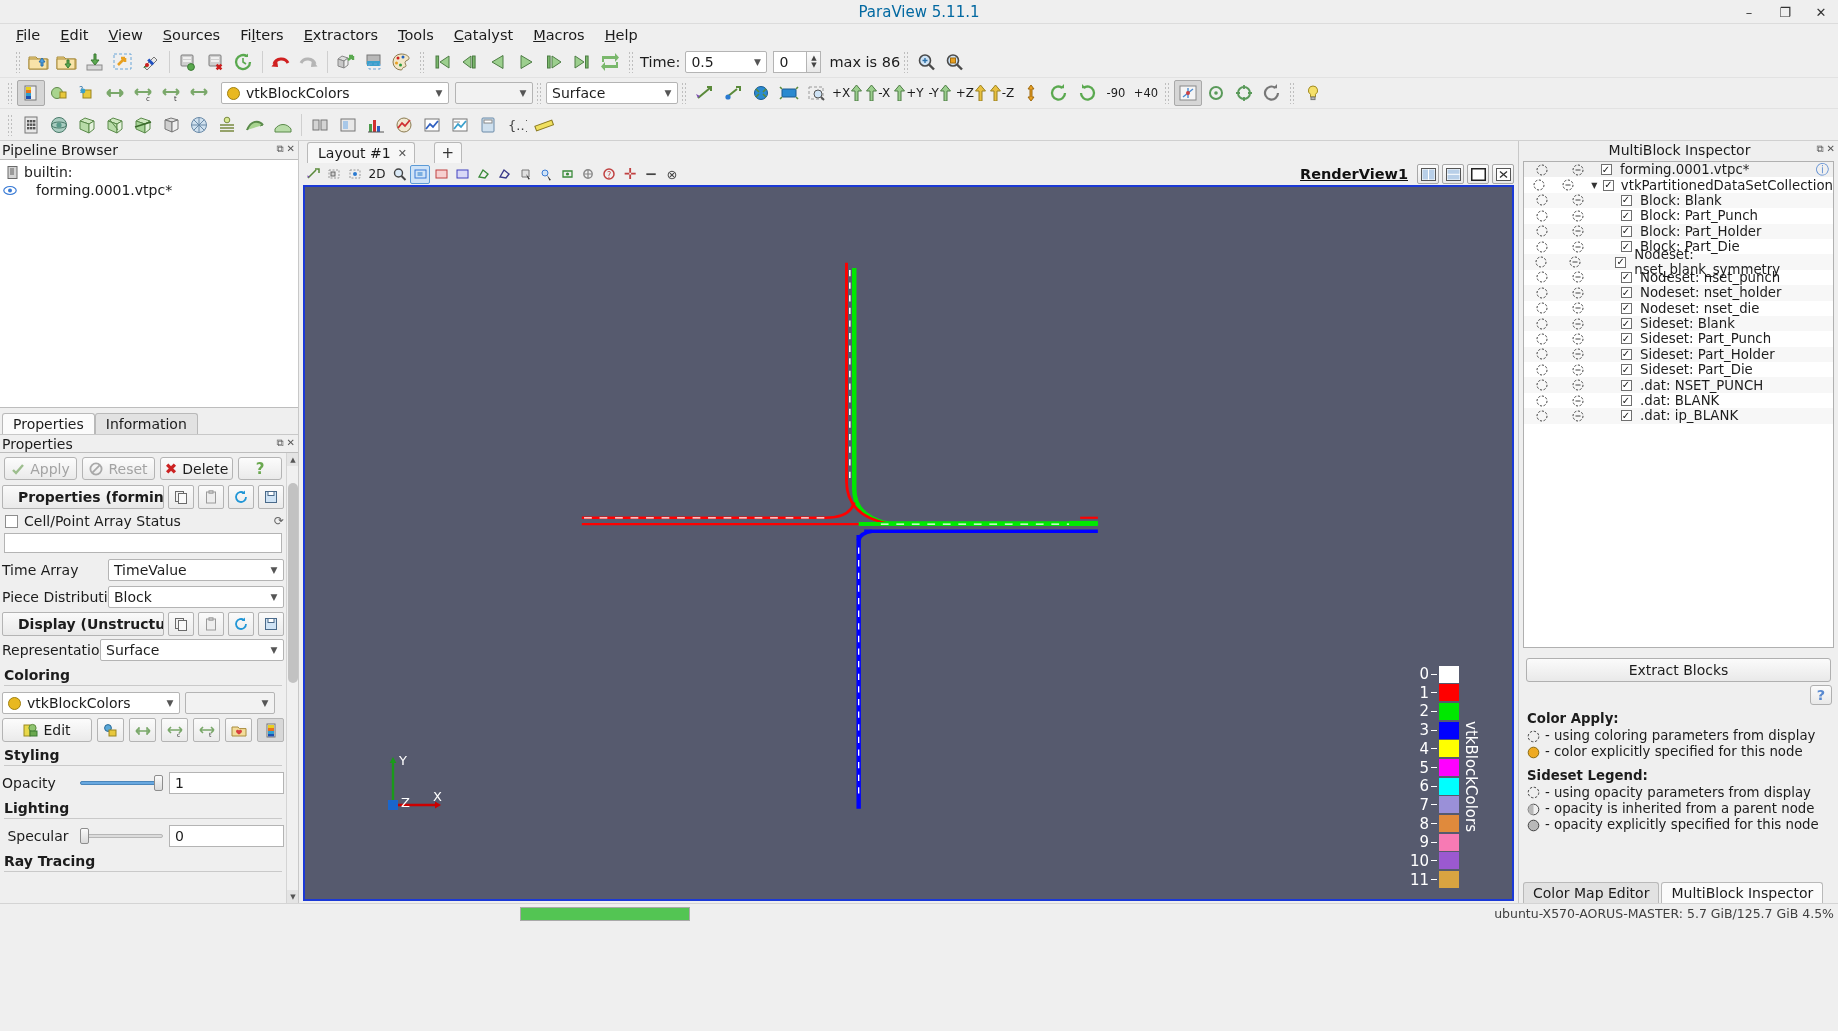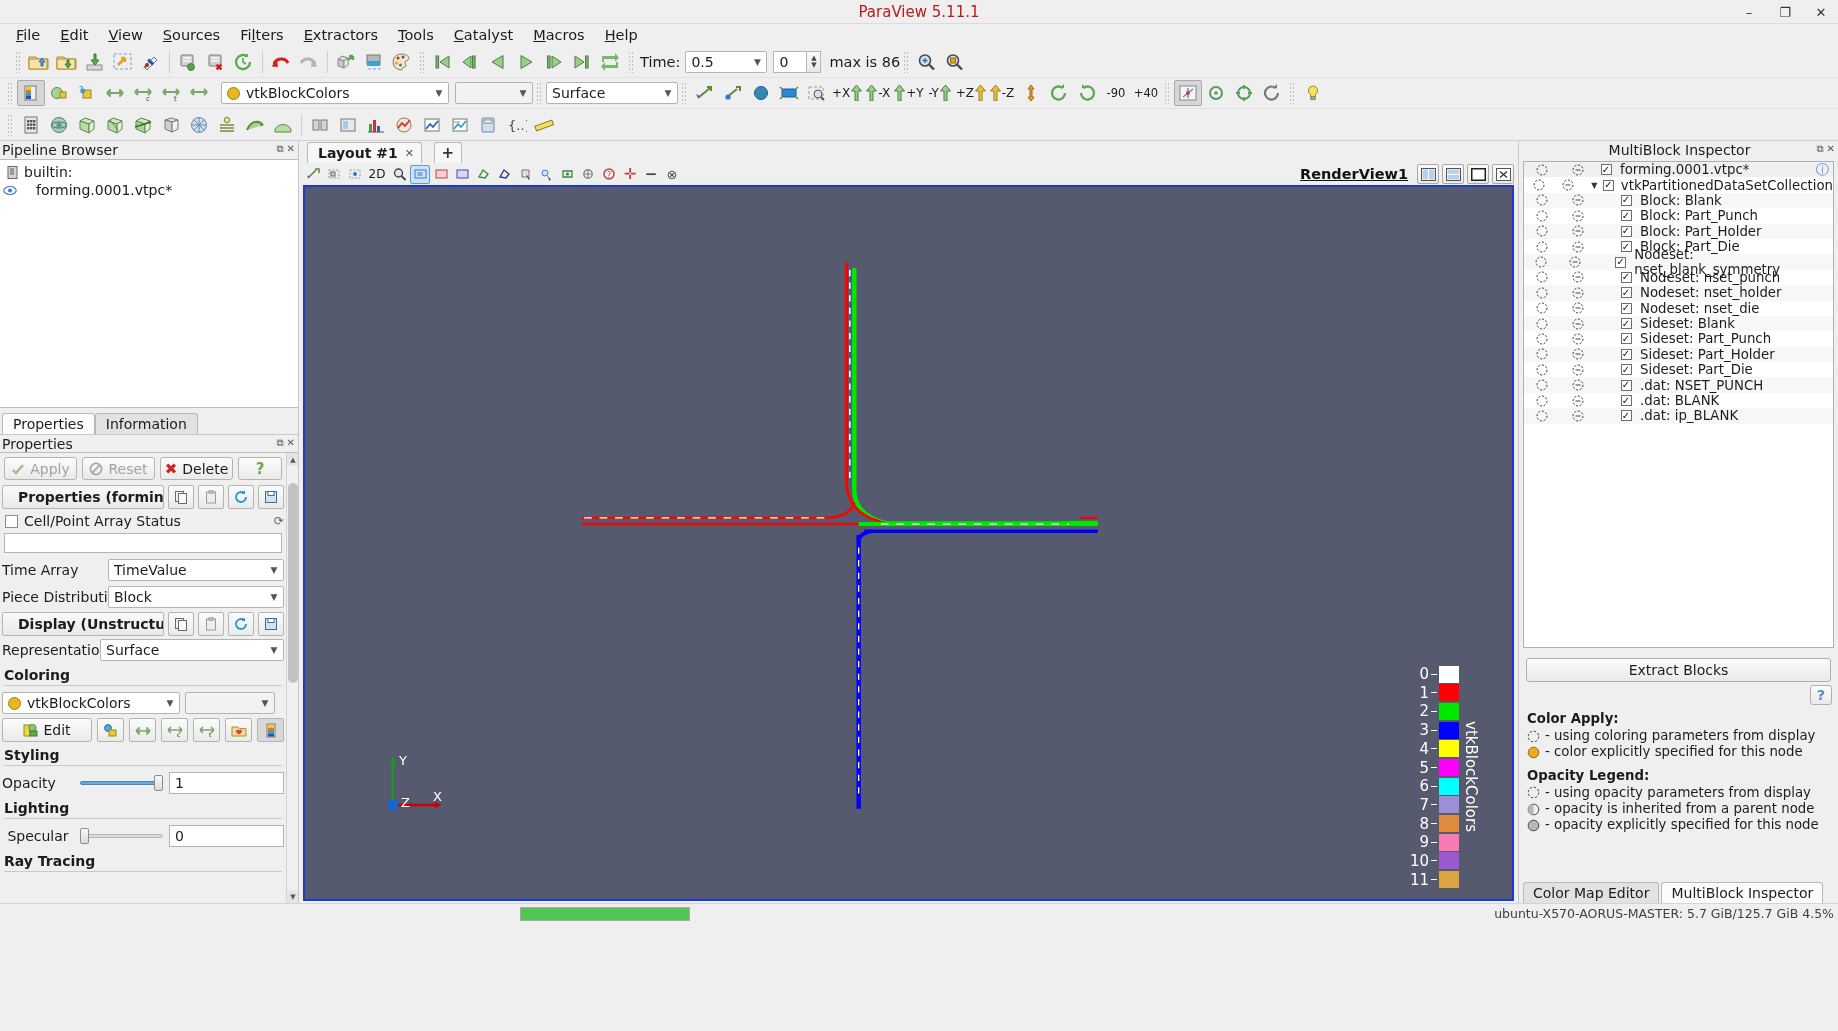"ParaView 5.11.1" .titlebar .title { color: #b91c1c -> #0369a1 }
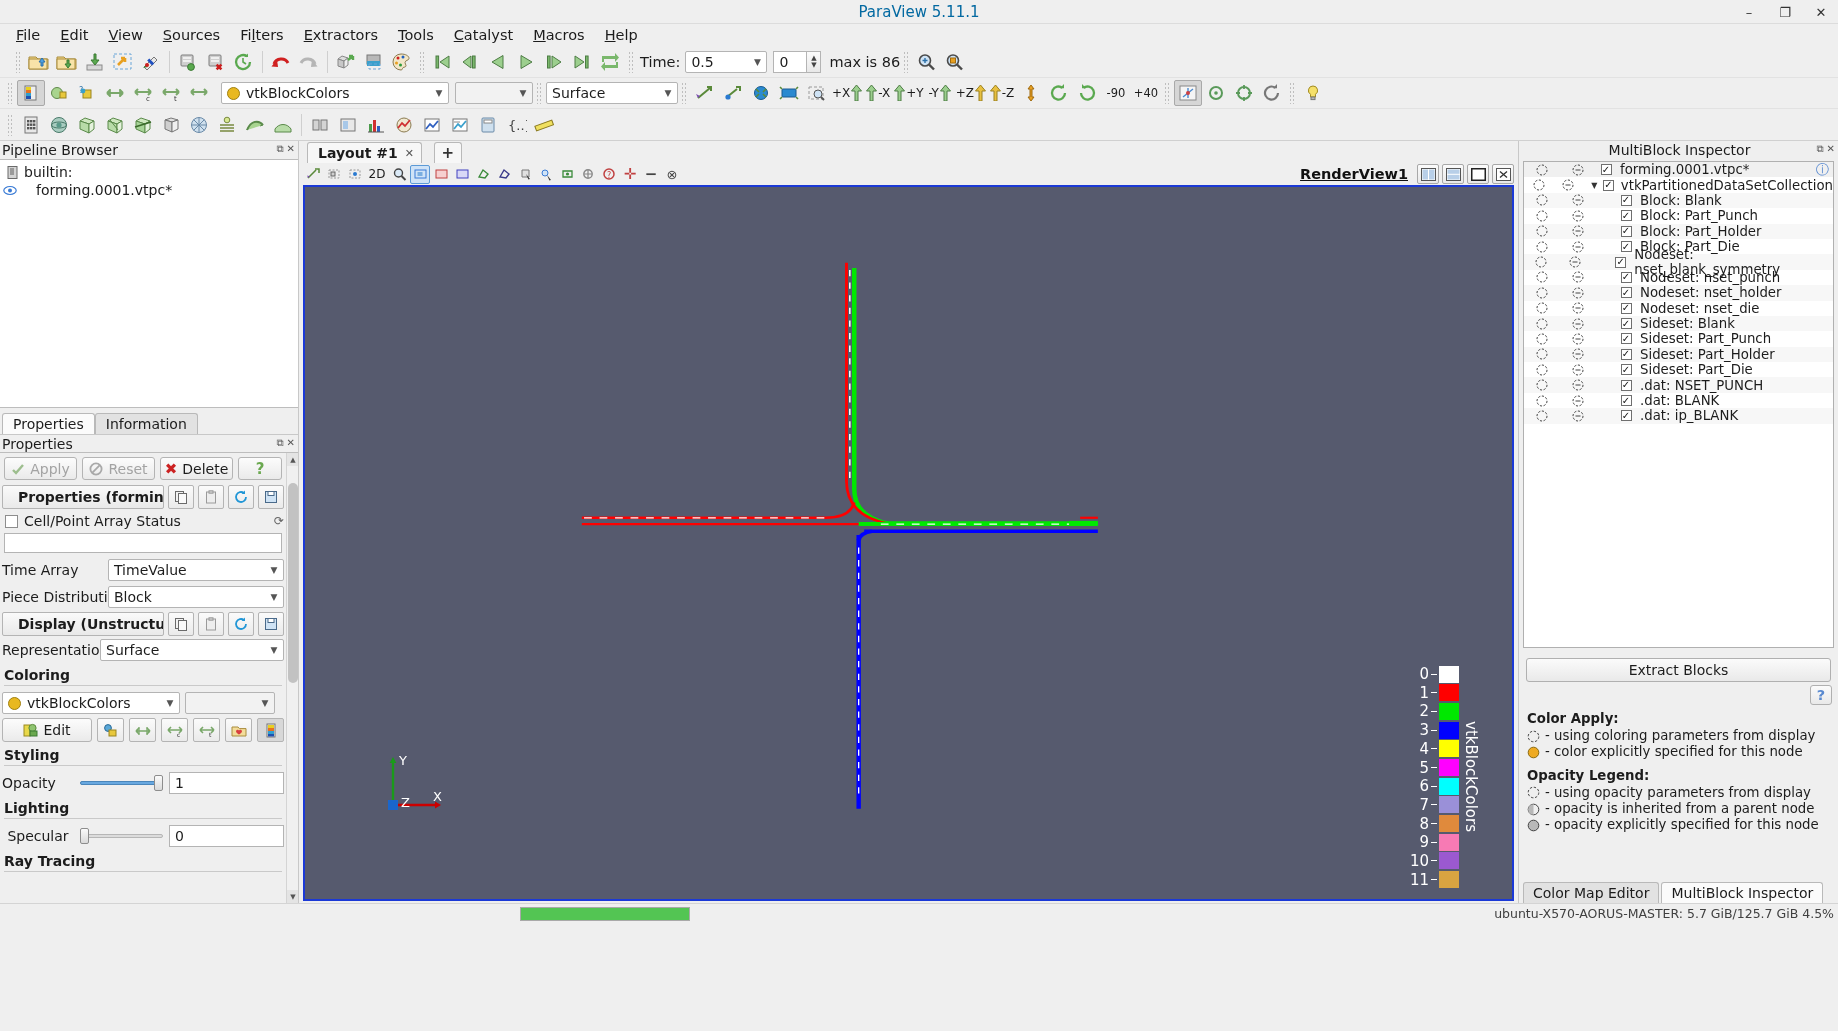"Layout #1" .layout-tabs { font-weight: bold -> none; gap: 12px -> 19px }
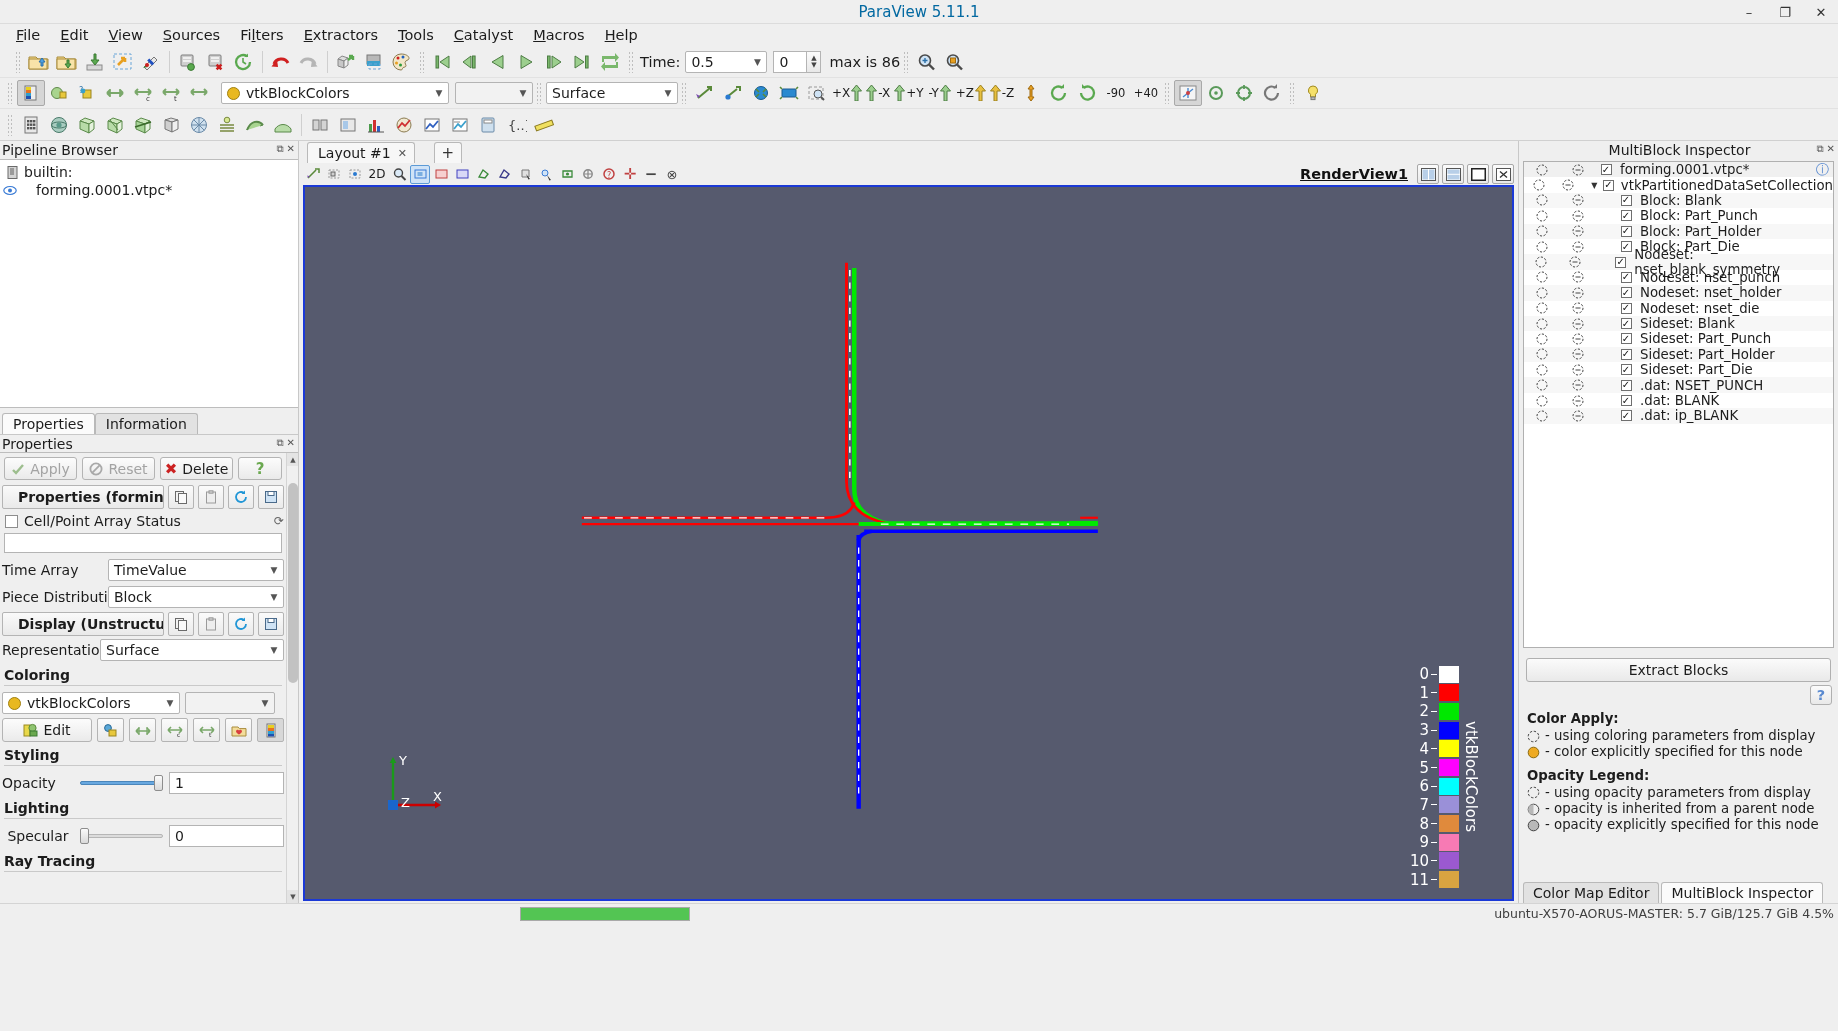"Opacity Legend:" div.hd { text: Opacity -> Sideset }
